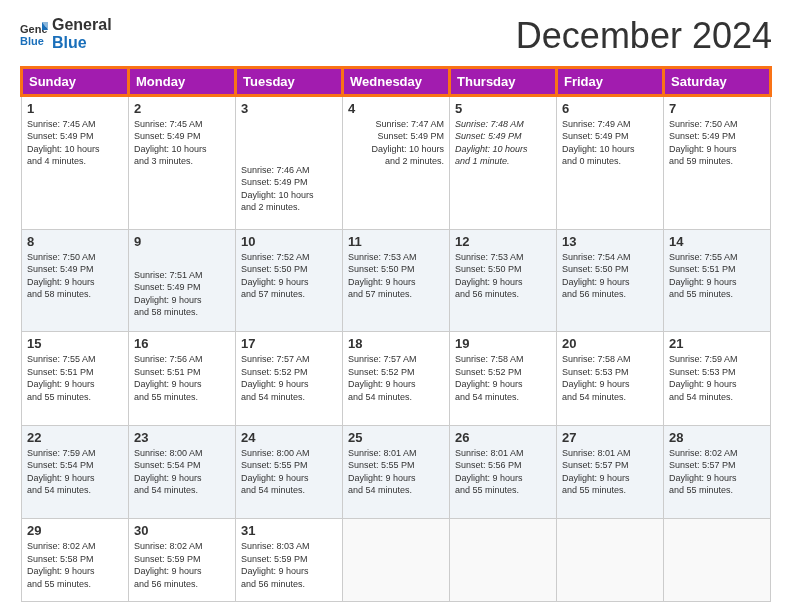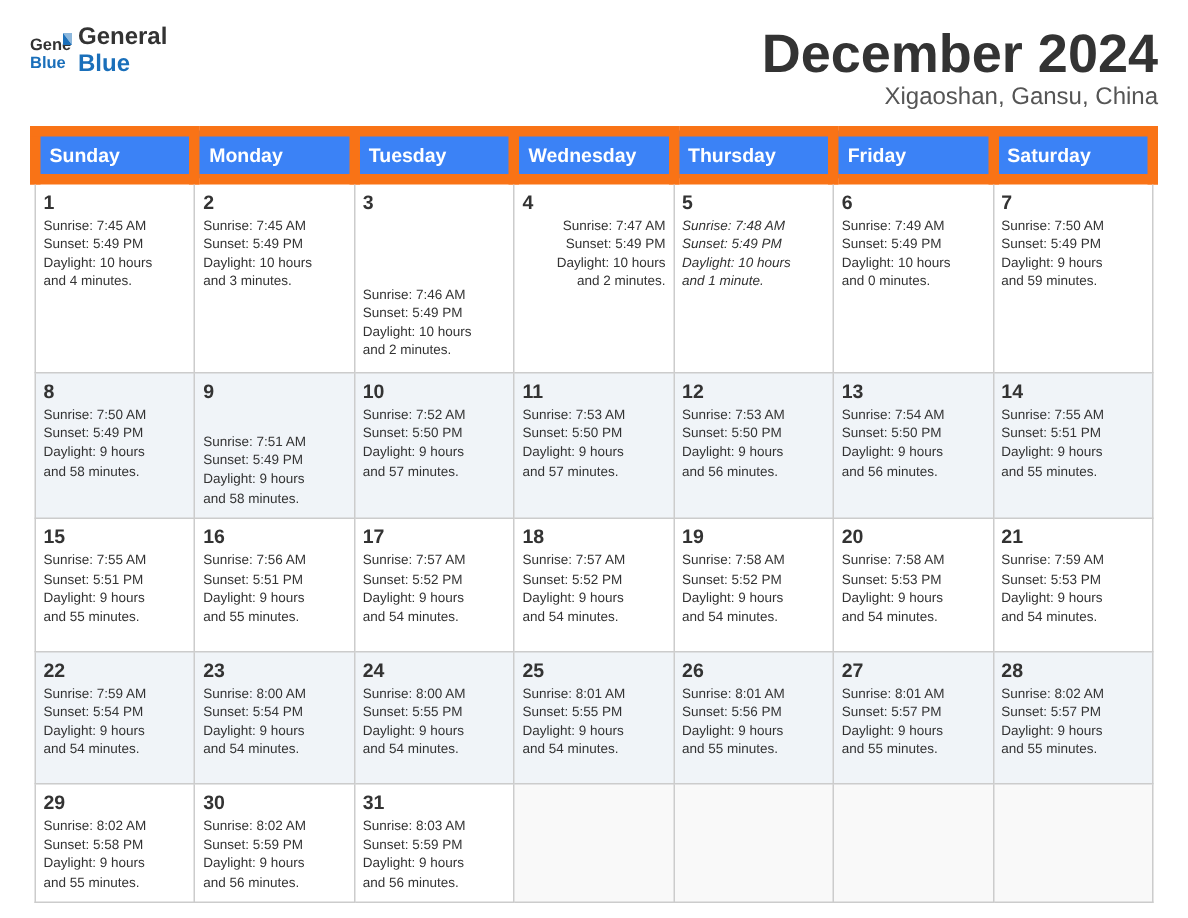"December 2024" .month-title { font-weight: bold -> normal }
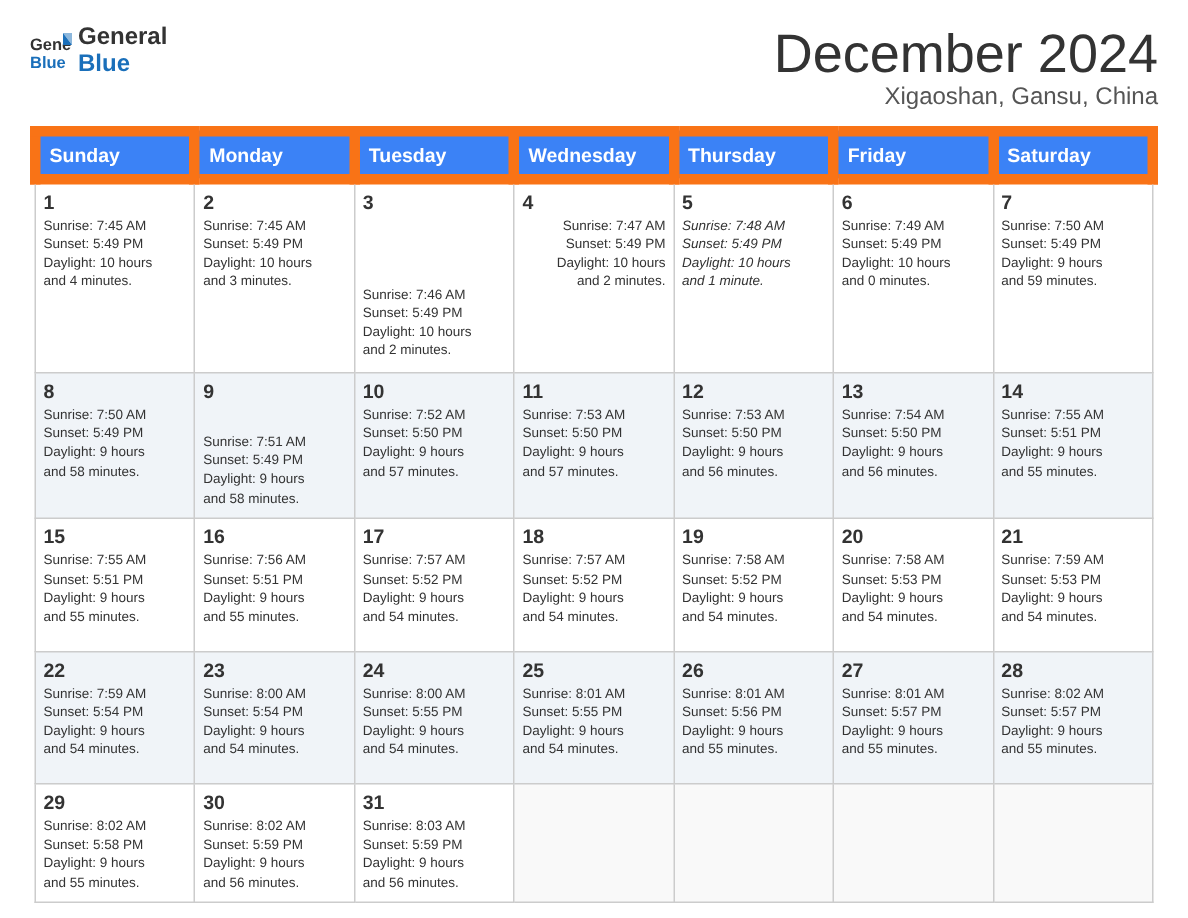"Xigaoshan, Gansu, China" div.location { html: <div>Xigaoshan, Gansu, China</div> -> none }
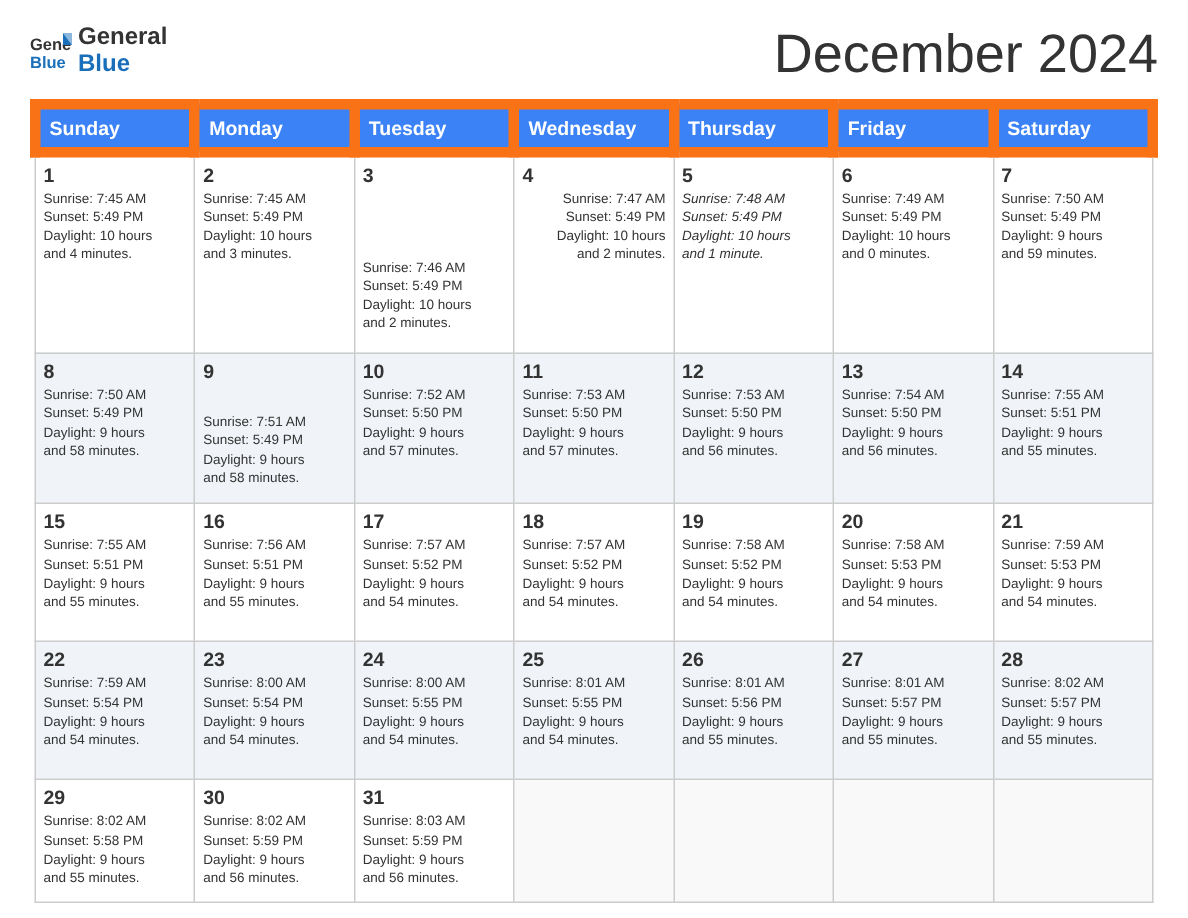"Sunday" .calendar th { background: #3b82f6 -> #a21caf; border: 7px solid #f97316 -> 3px solid #f97316 }
